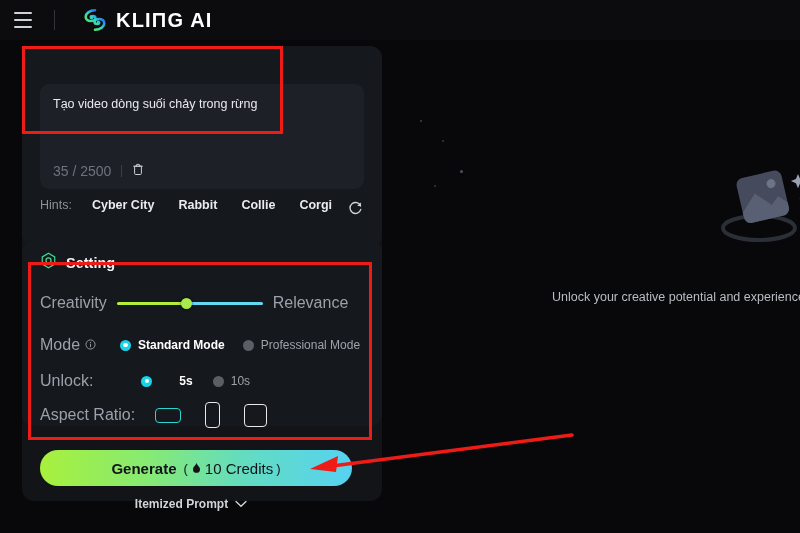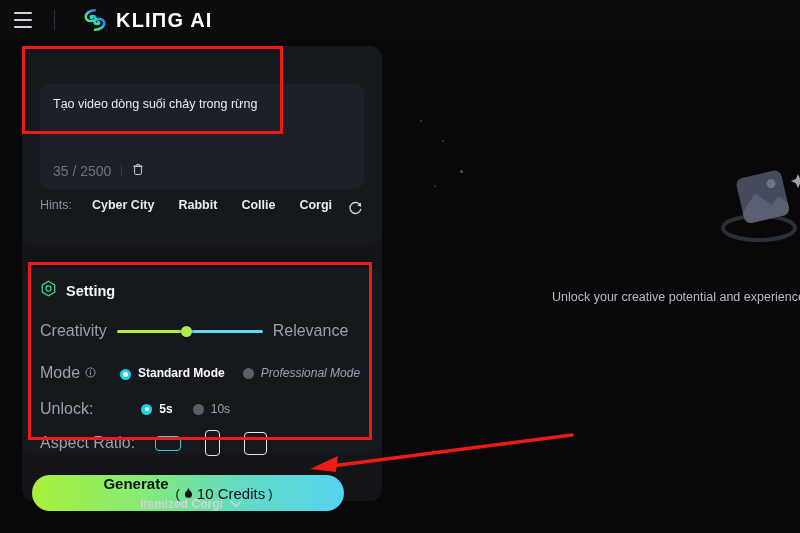"Setting" #setting-card { top: 268px -> 240px }
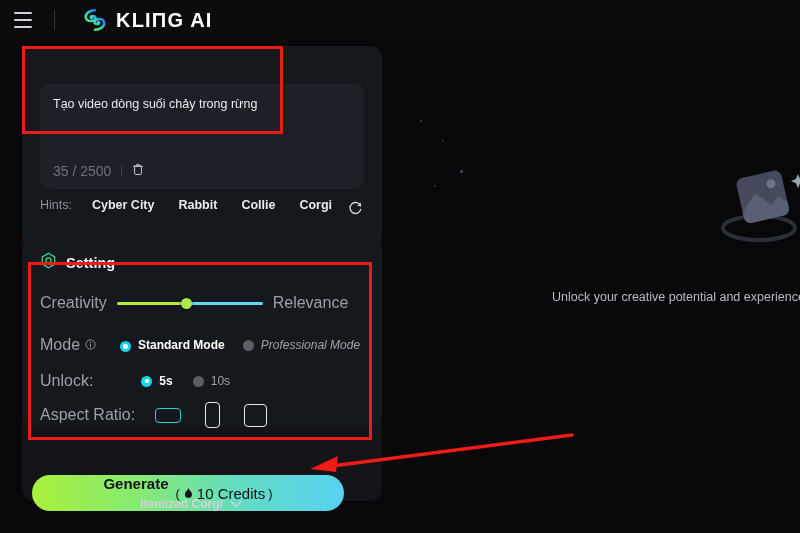"Standard Mode" span.opt { align-items: flex-end -> none }
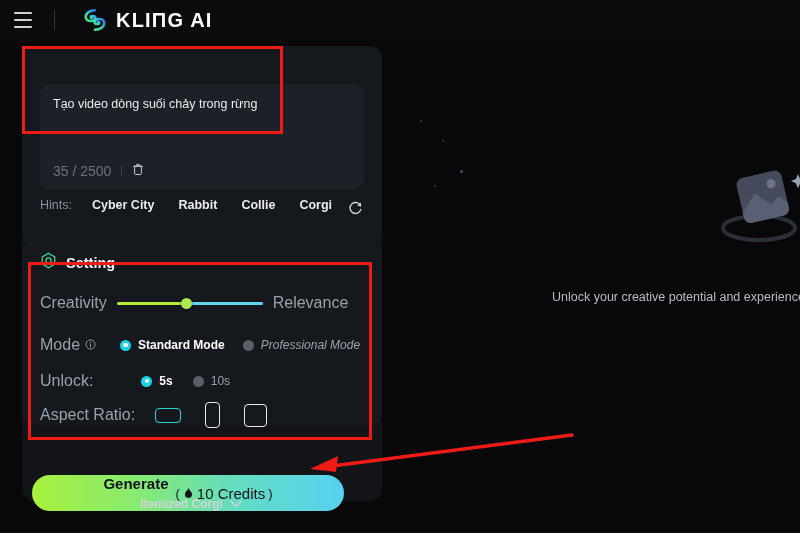"Professional Mode" span.opt { font-style: italic -> none }
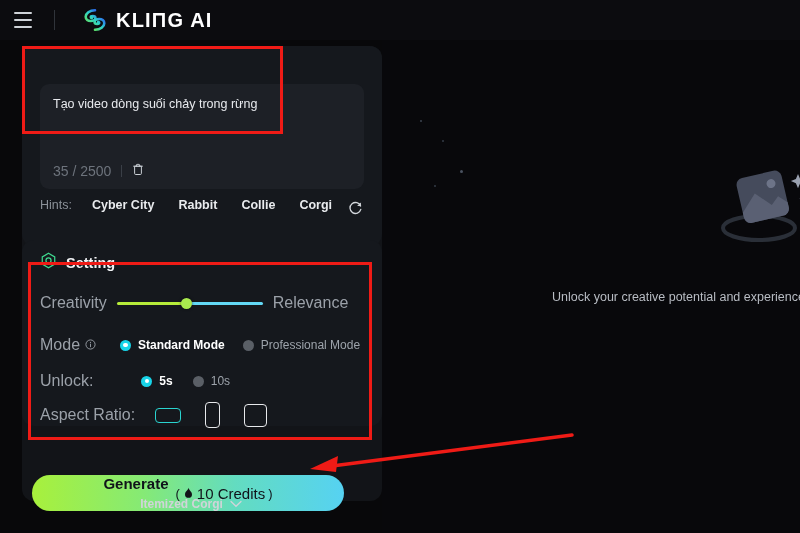"5s" span.opt { gap: none -> 20px }
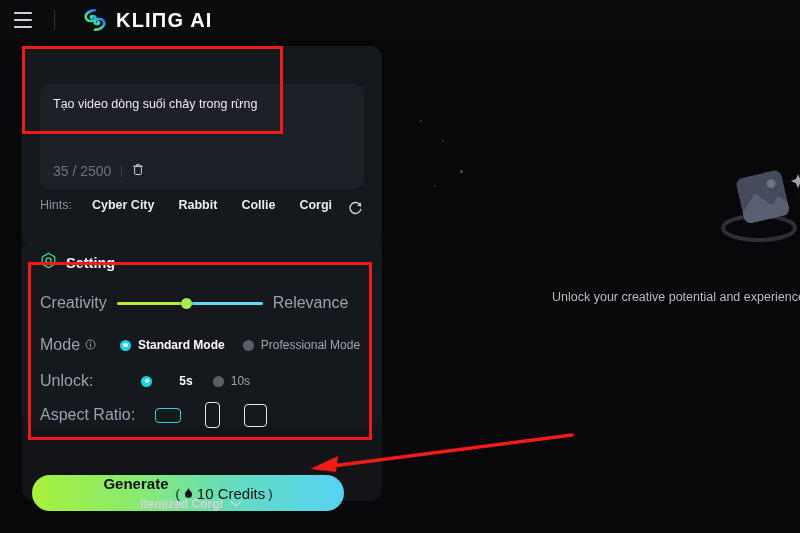"Generate" #generate-btn { align-items: none -> center; left: 32px -> 40px; margin-top: 25px -> none }
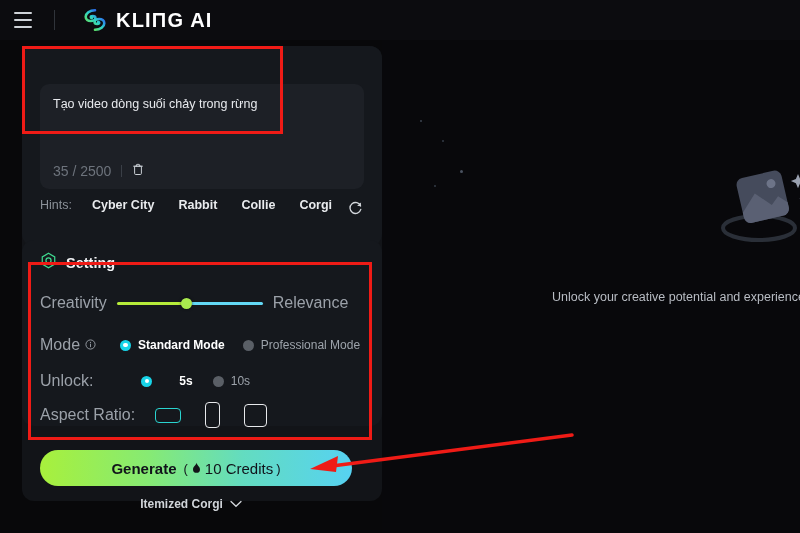"Itemized Corgi" span { text: Corgi -> Prompt }
